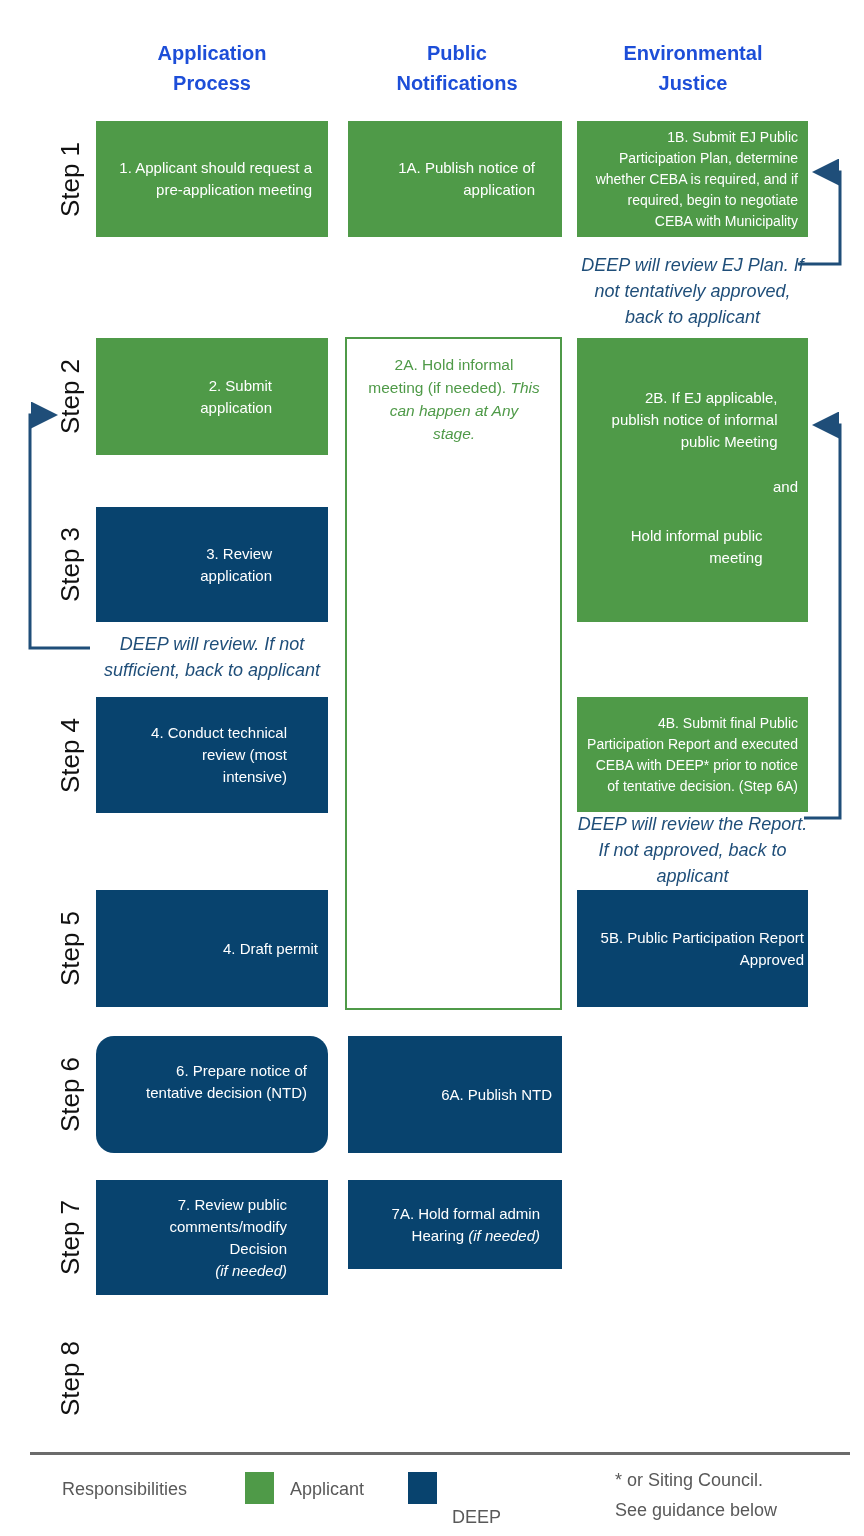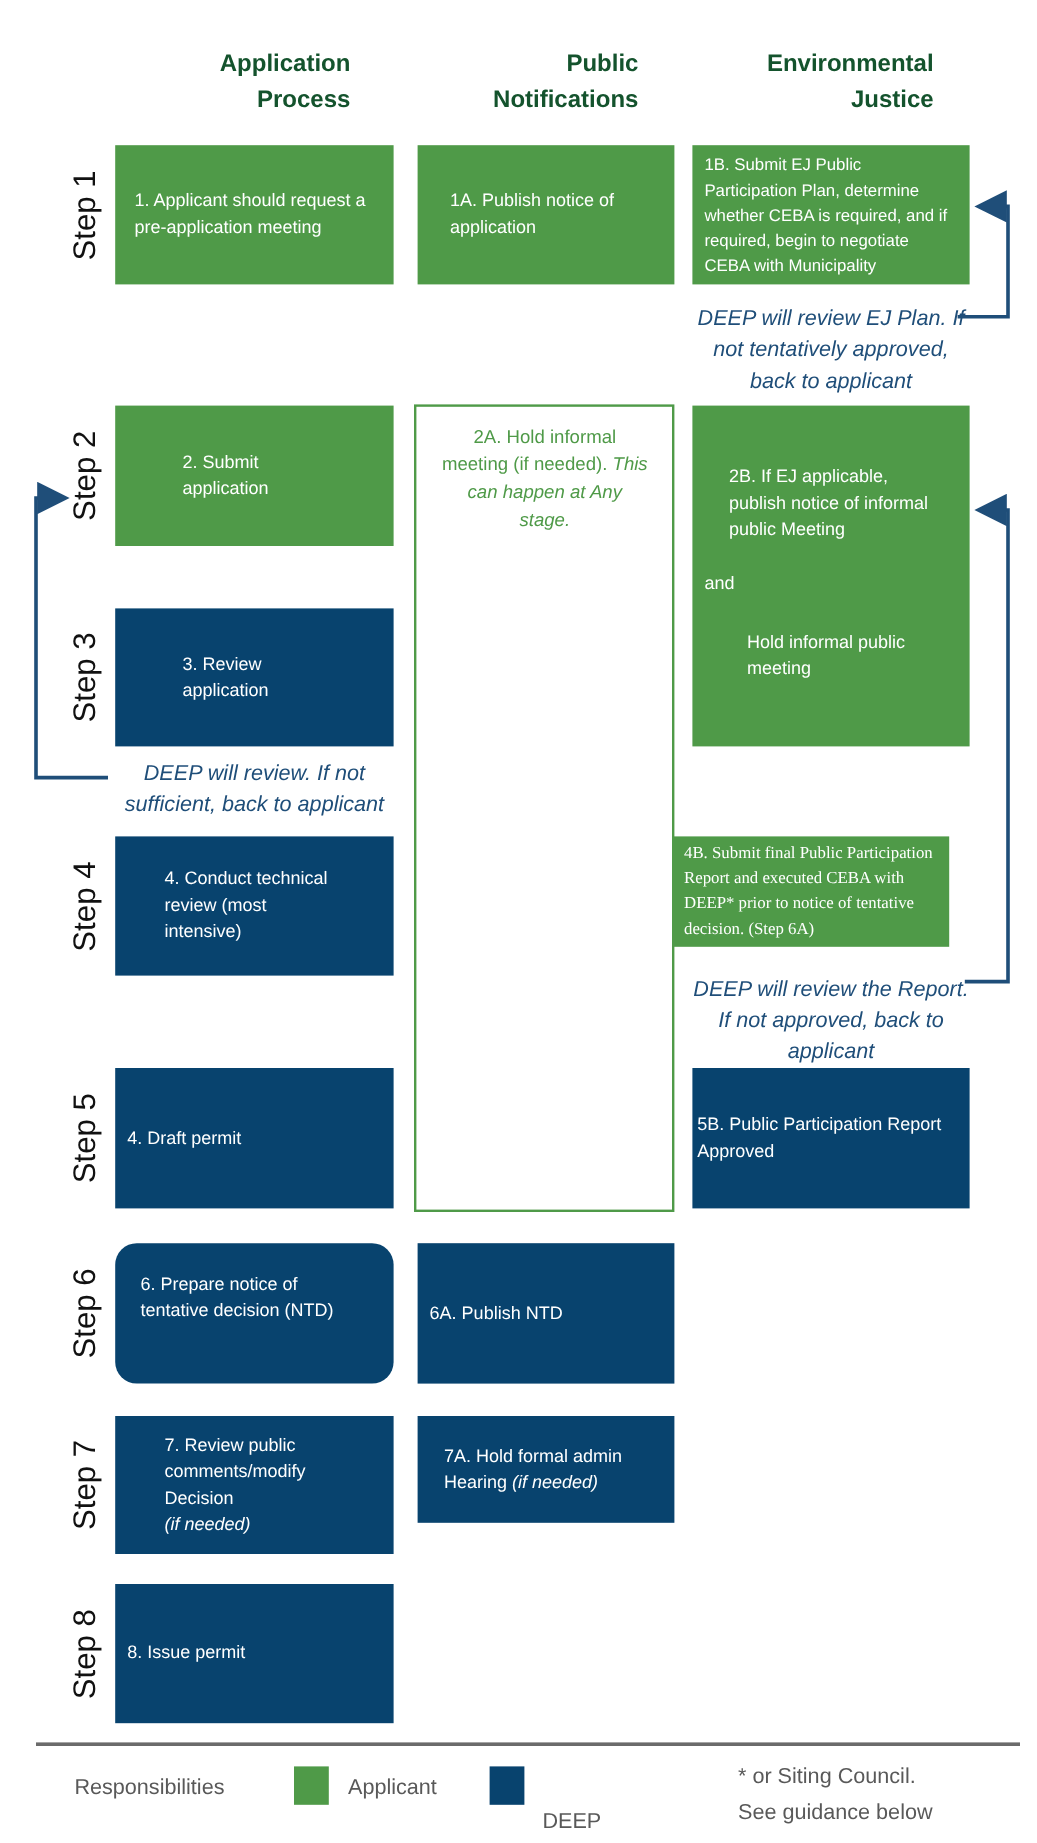"Application Process" .col-header { color: #14532d -> #1d4ed8; text-align: right -> center }
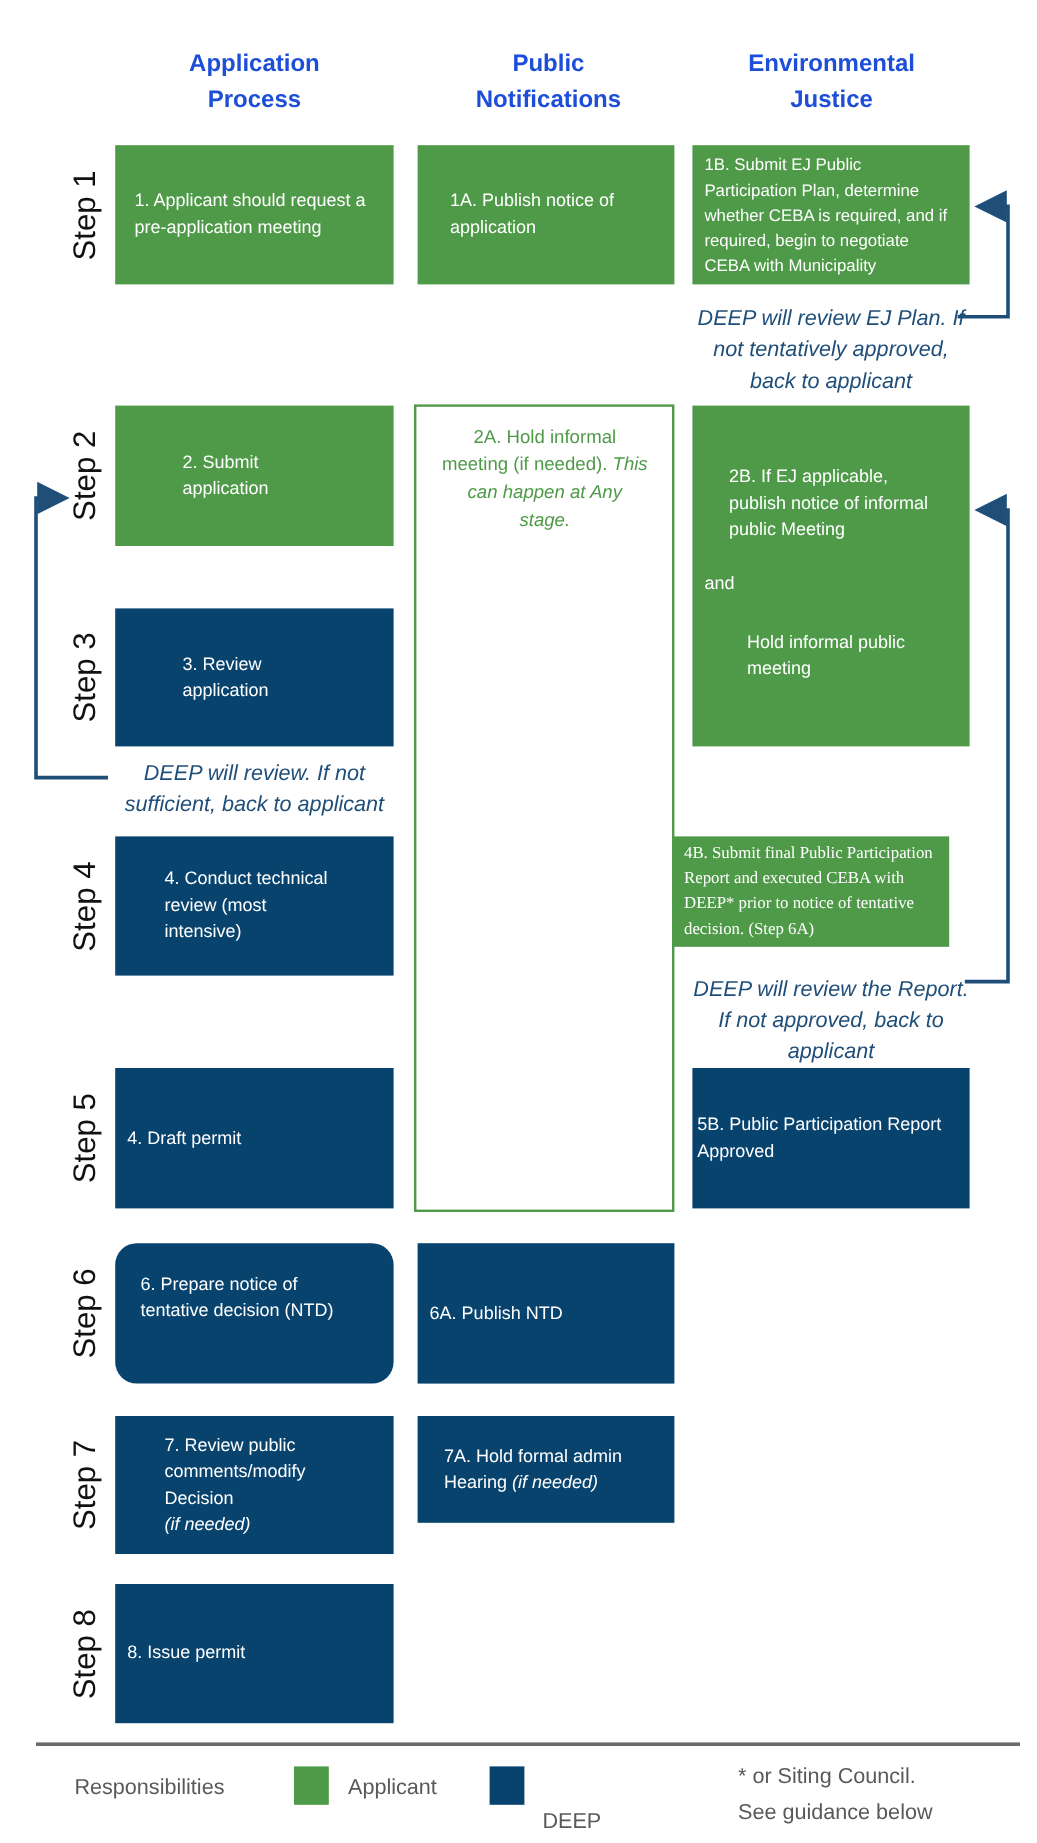"1B. Submit EJ Public Participation" .box { text-align: left -> right }
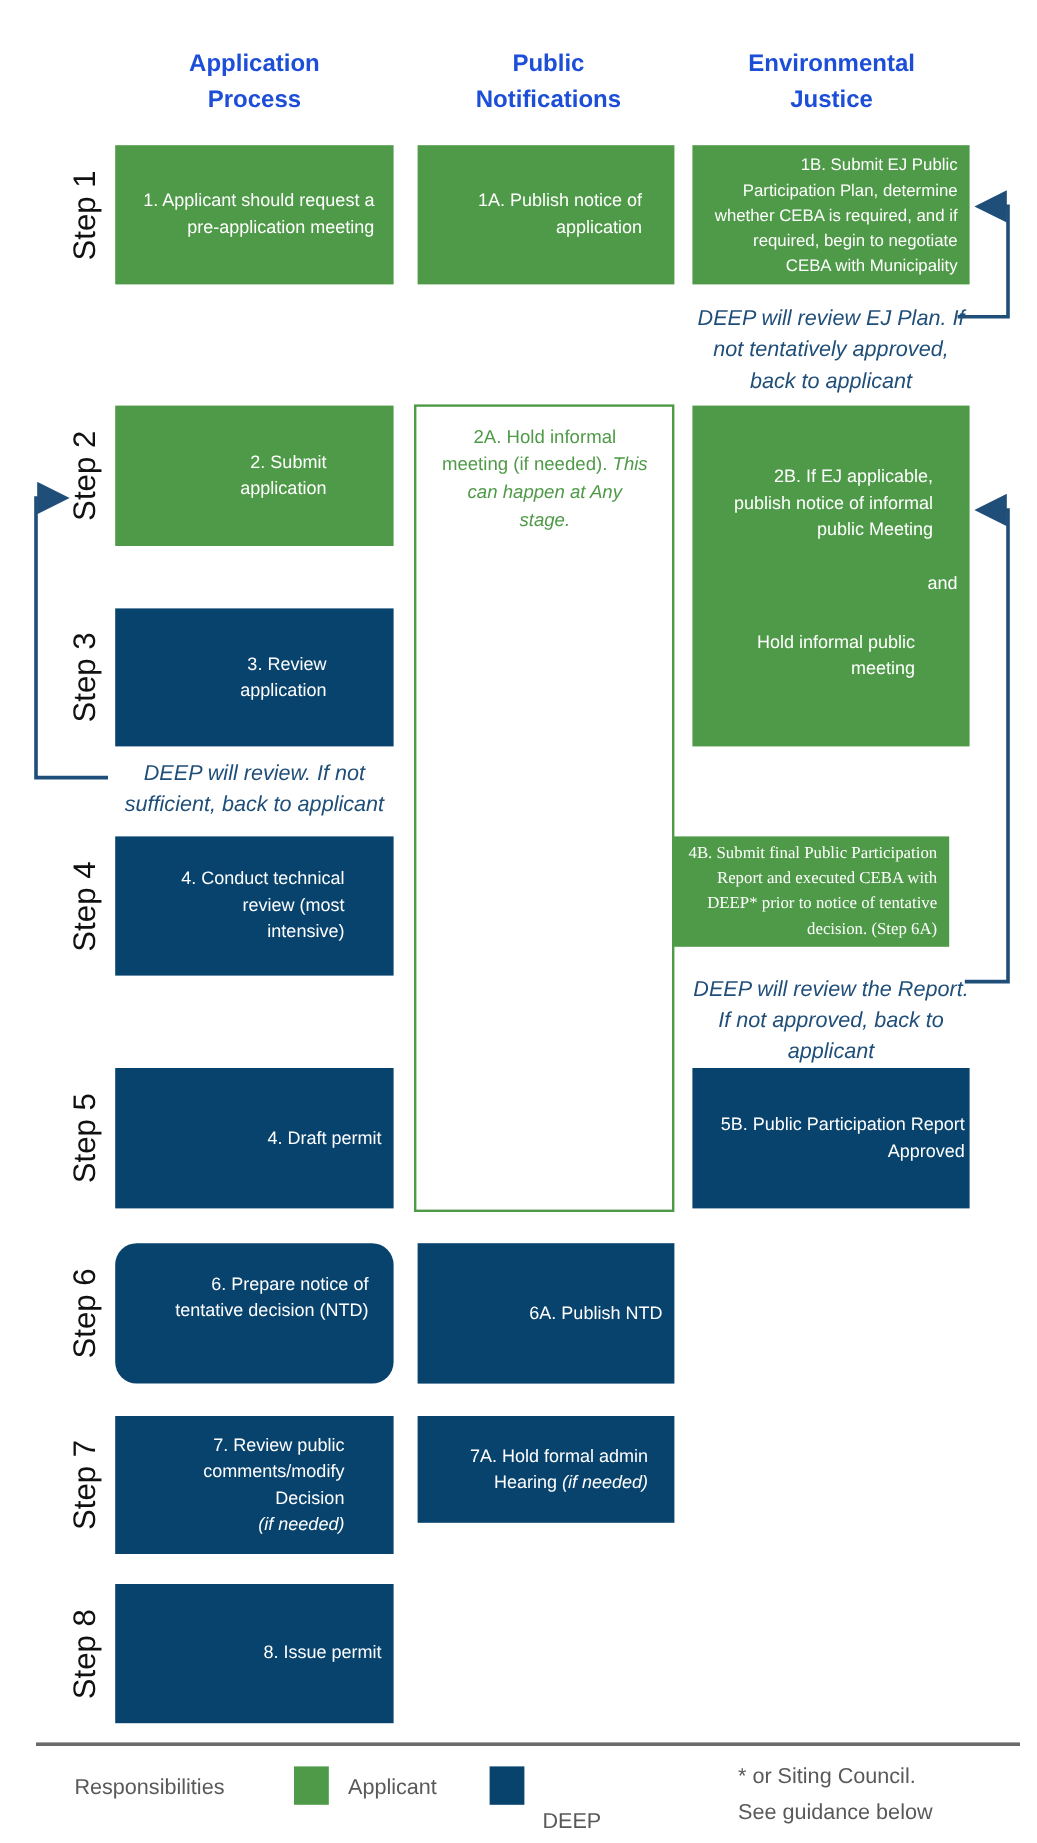"4B. Submit final Public Participation" div.box { font-family: Liberation Serif, serif -> none; height: 92px -> 115px; left: 560px -> 577px }
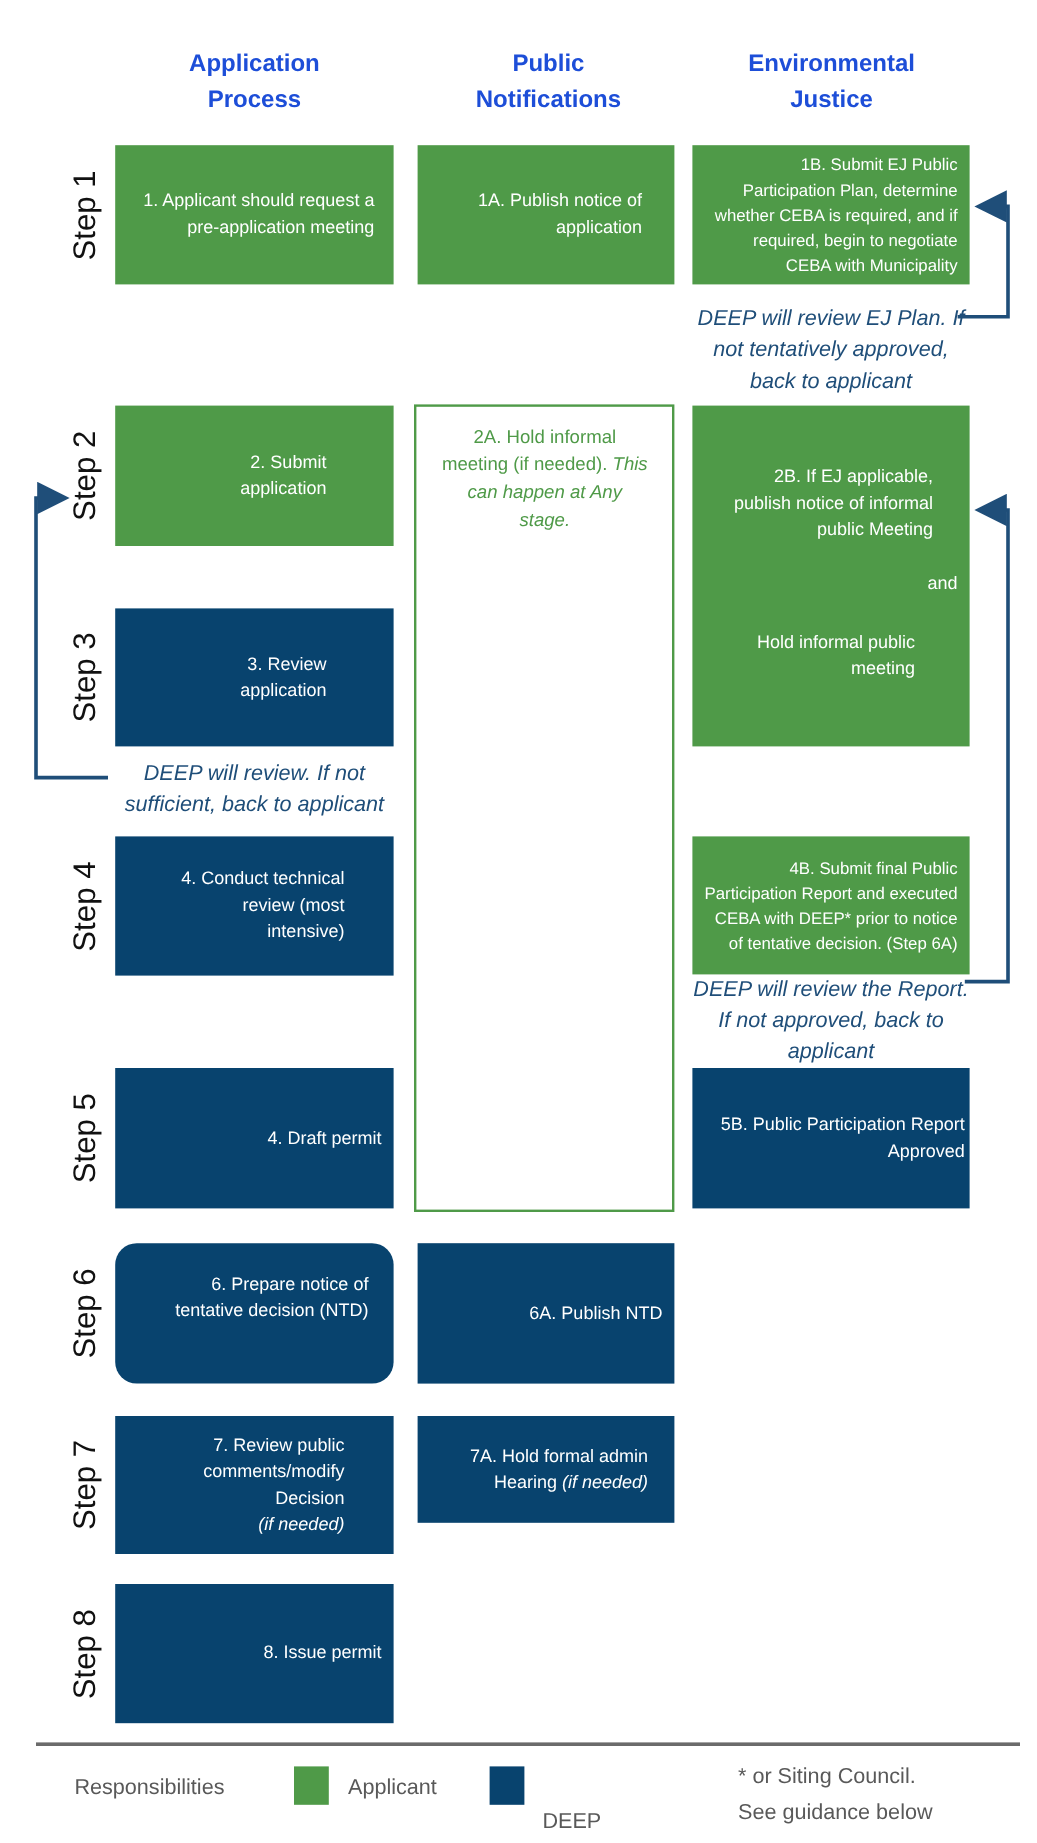"8. Issue permit" div.box { html: <div> <div>8. Issue permit</div> </div> -> none }
